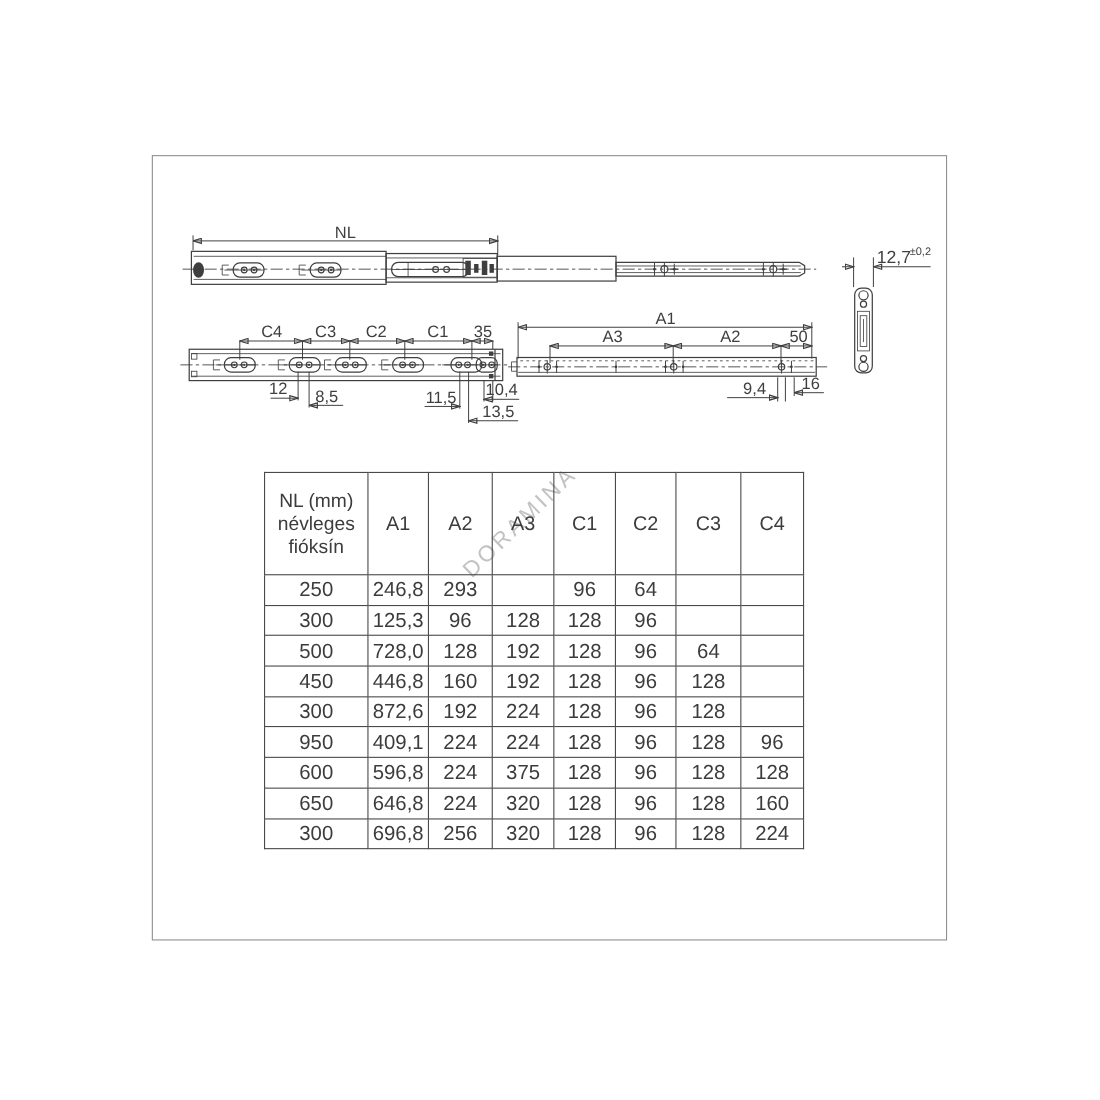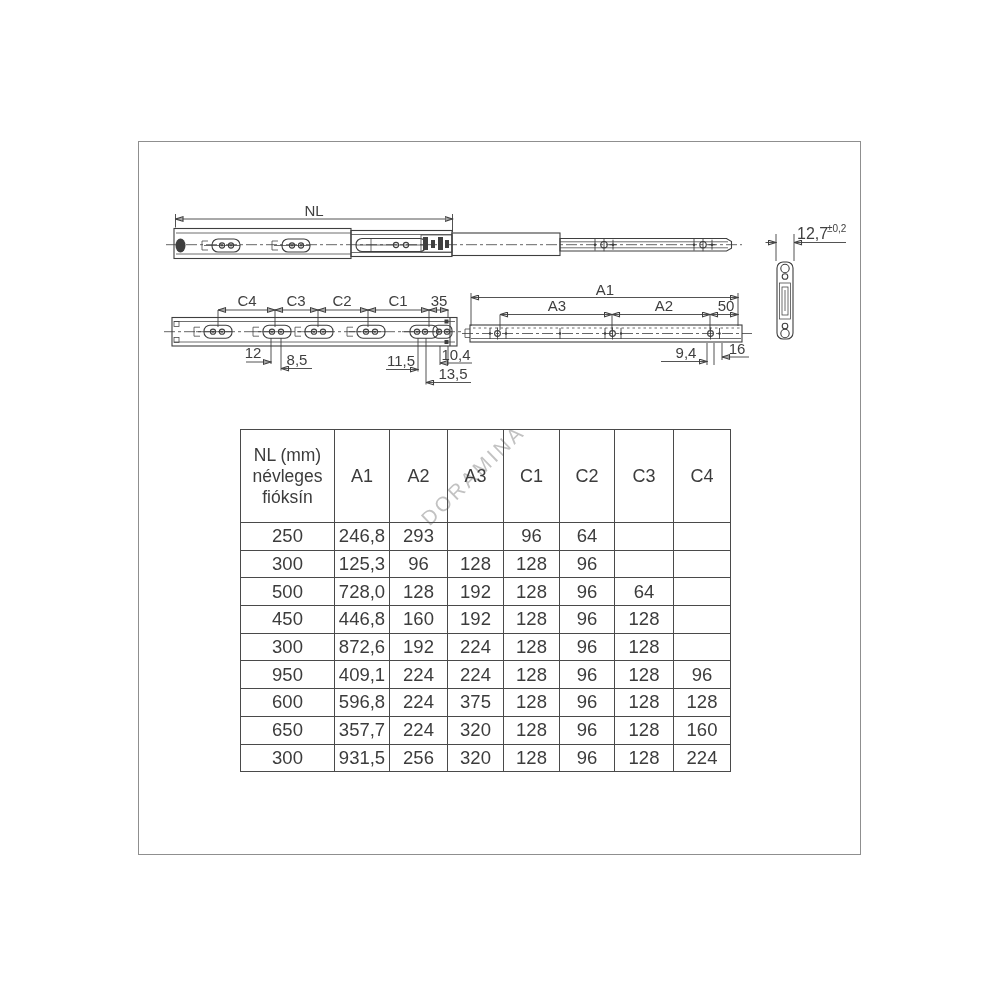"357,7" td { text: 357,7 -> 646,8 }
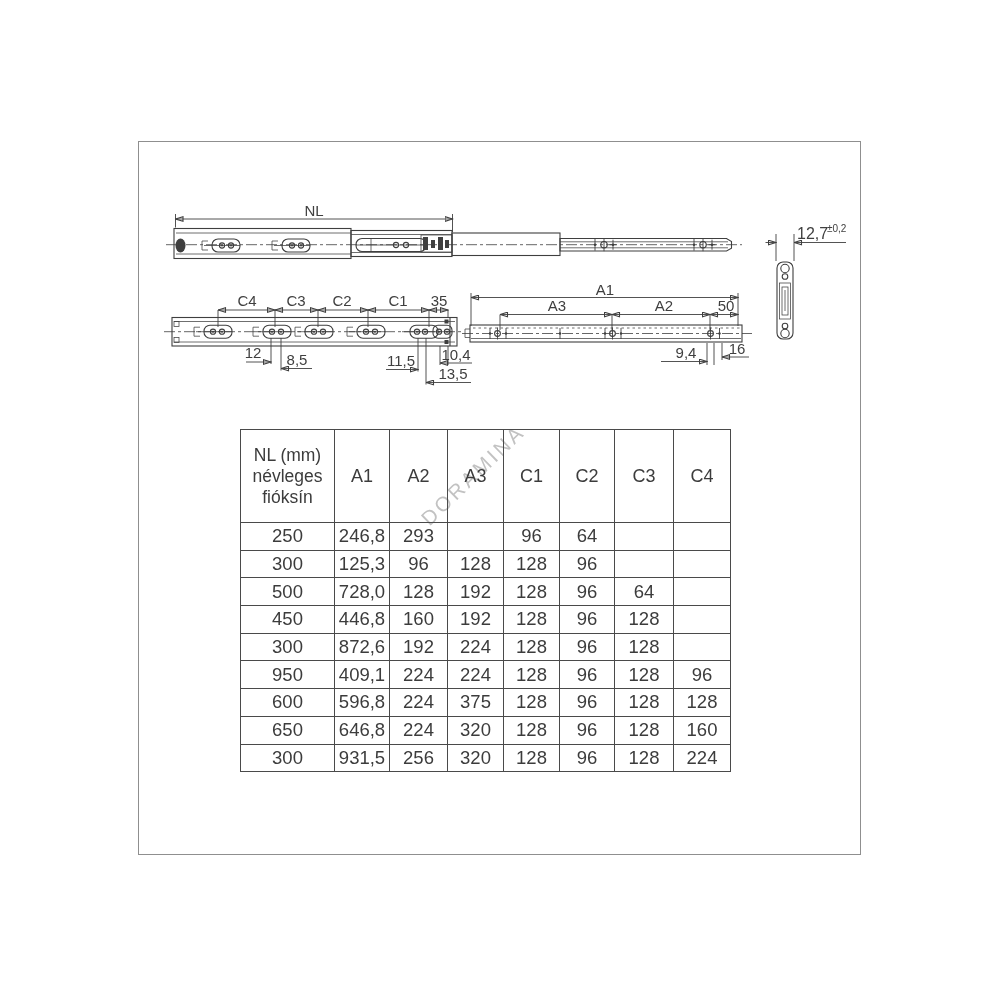"931,5" td { text: 931,5 -> 696,8 }
